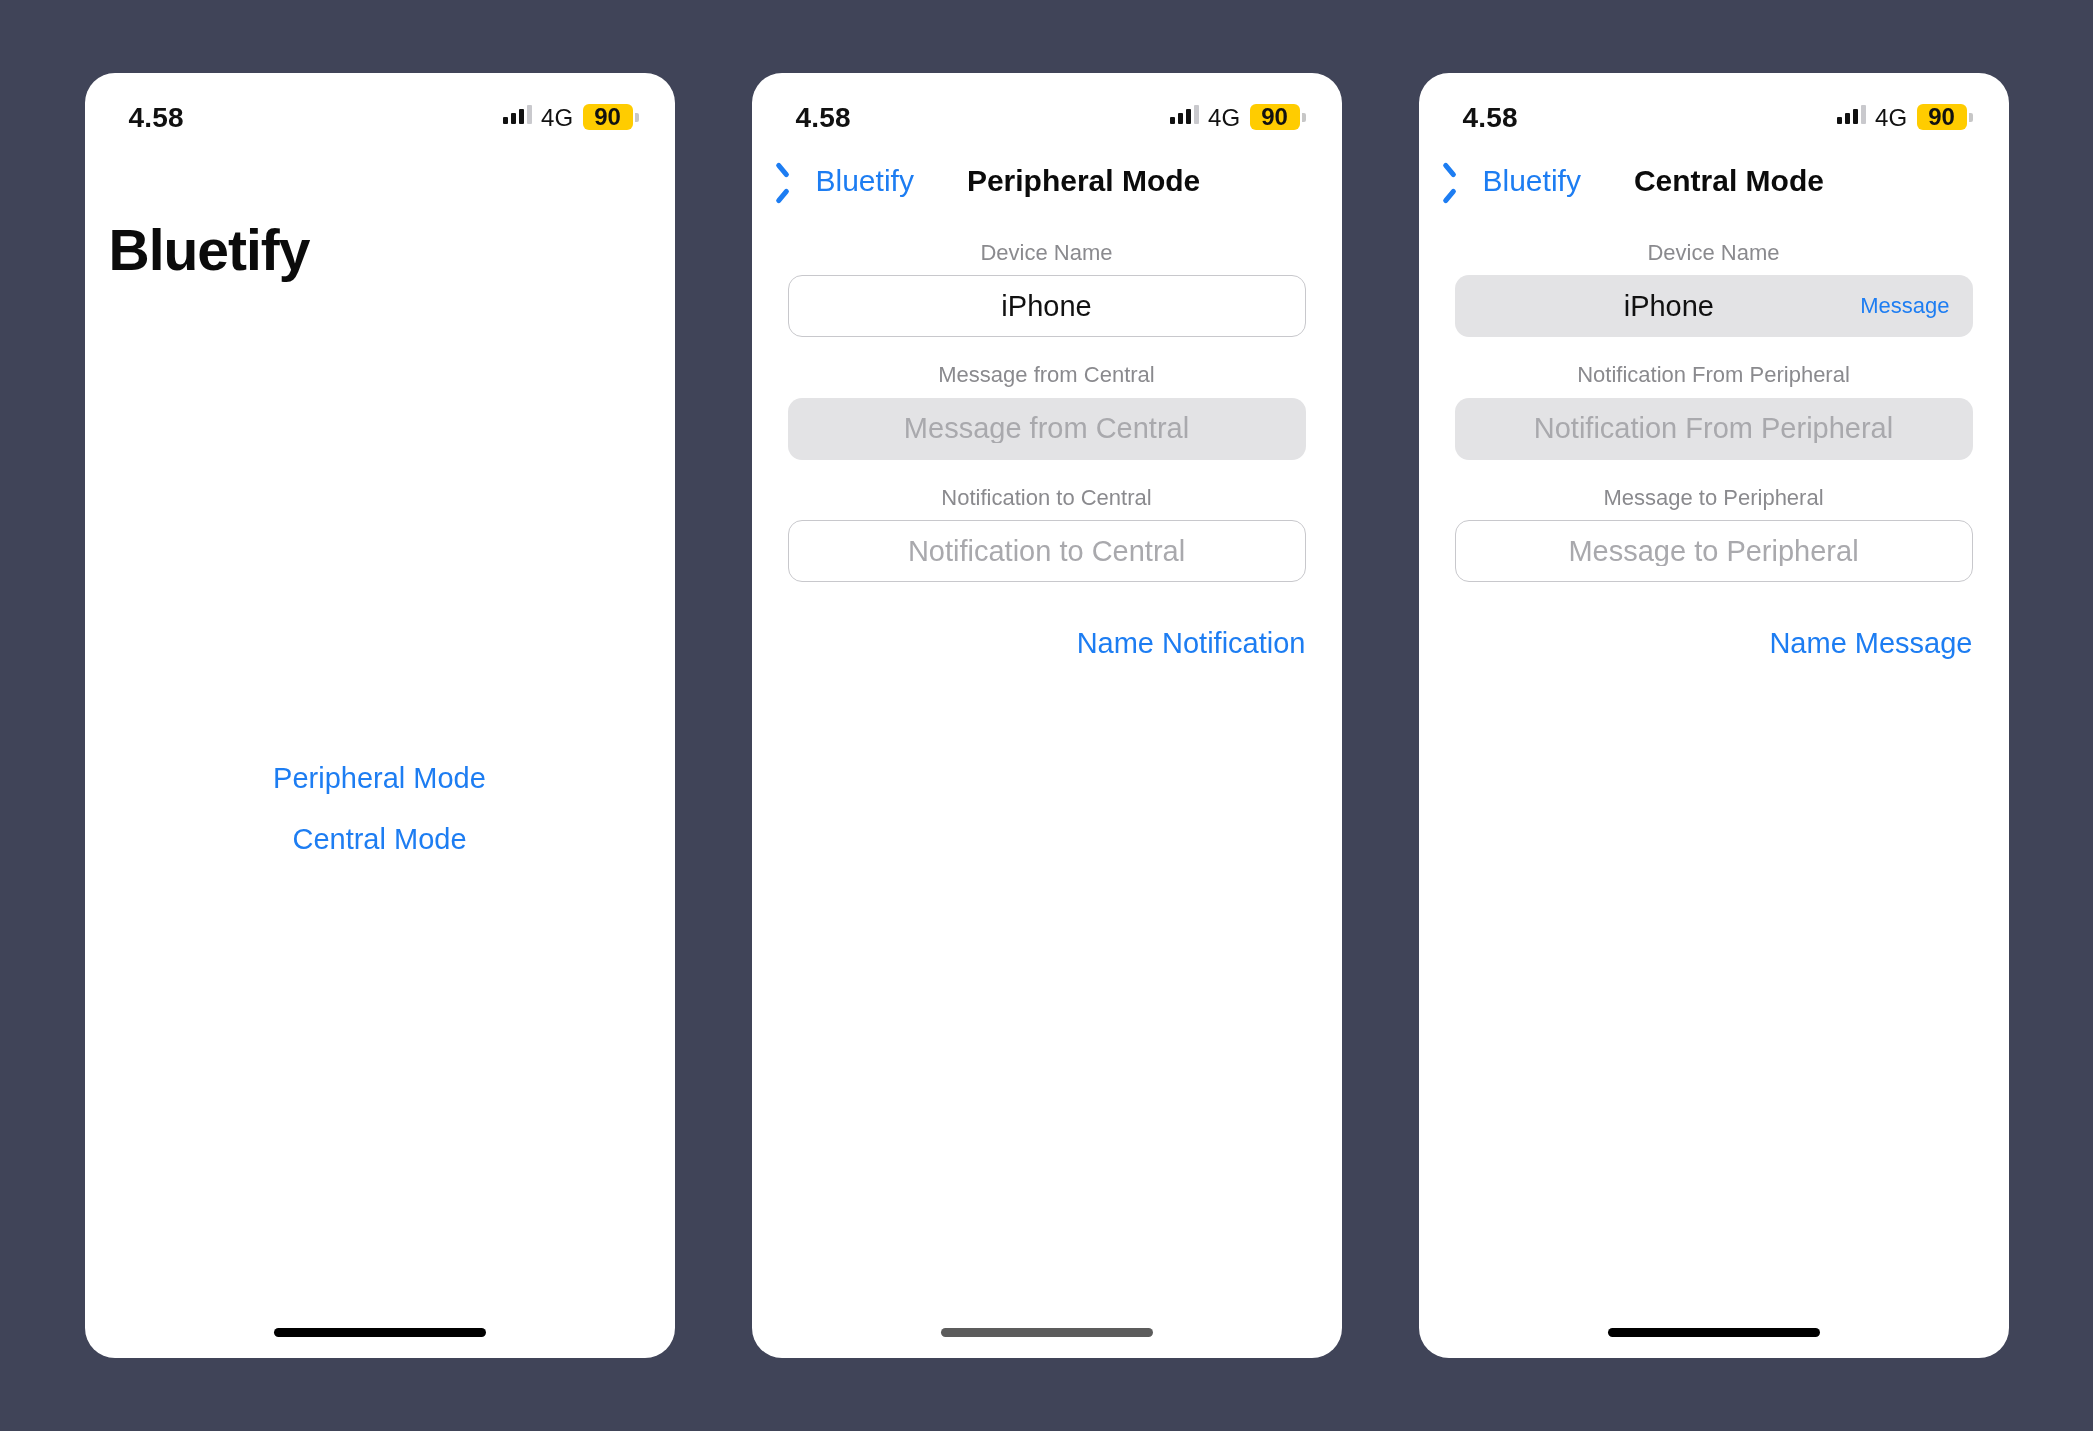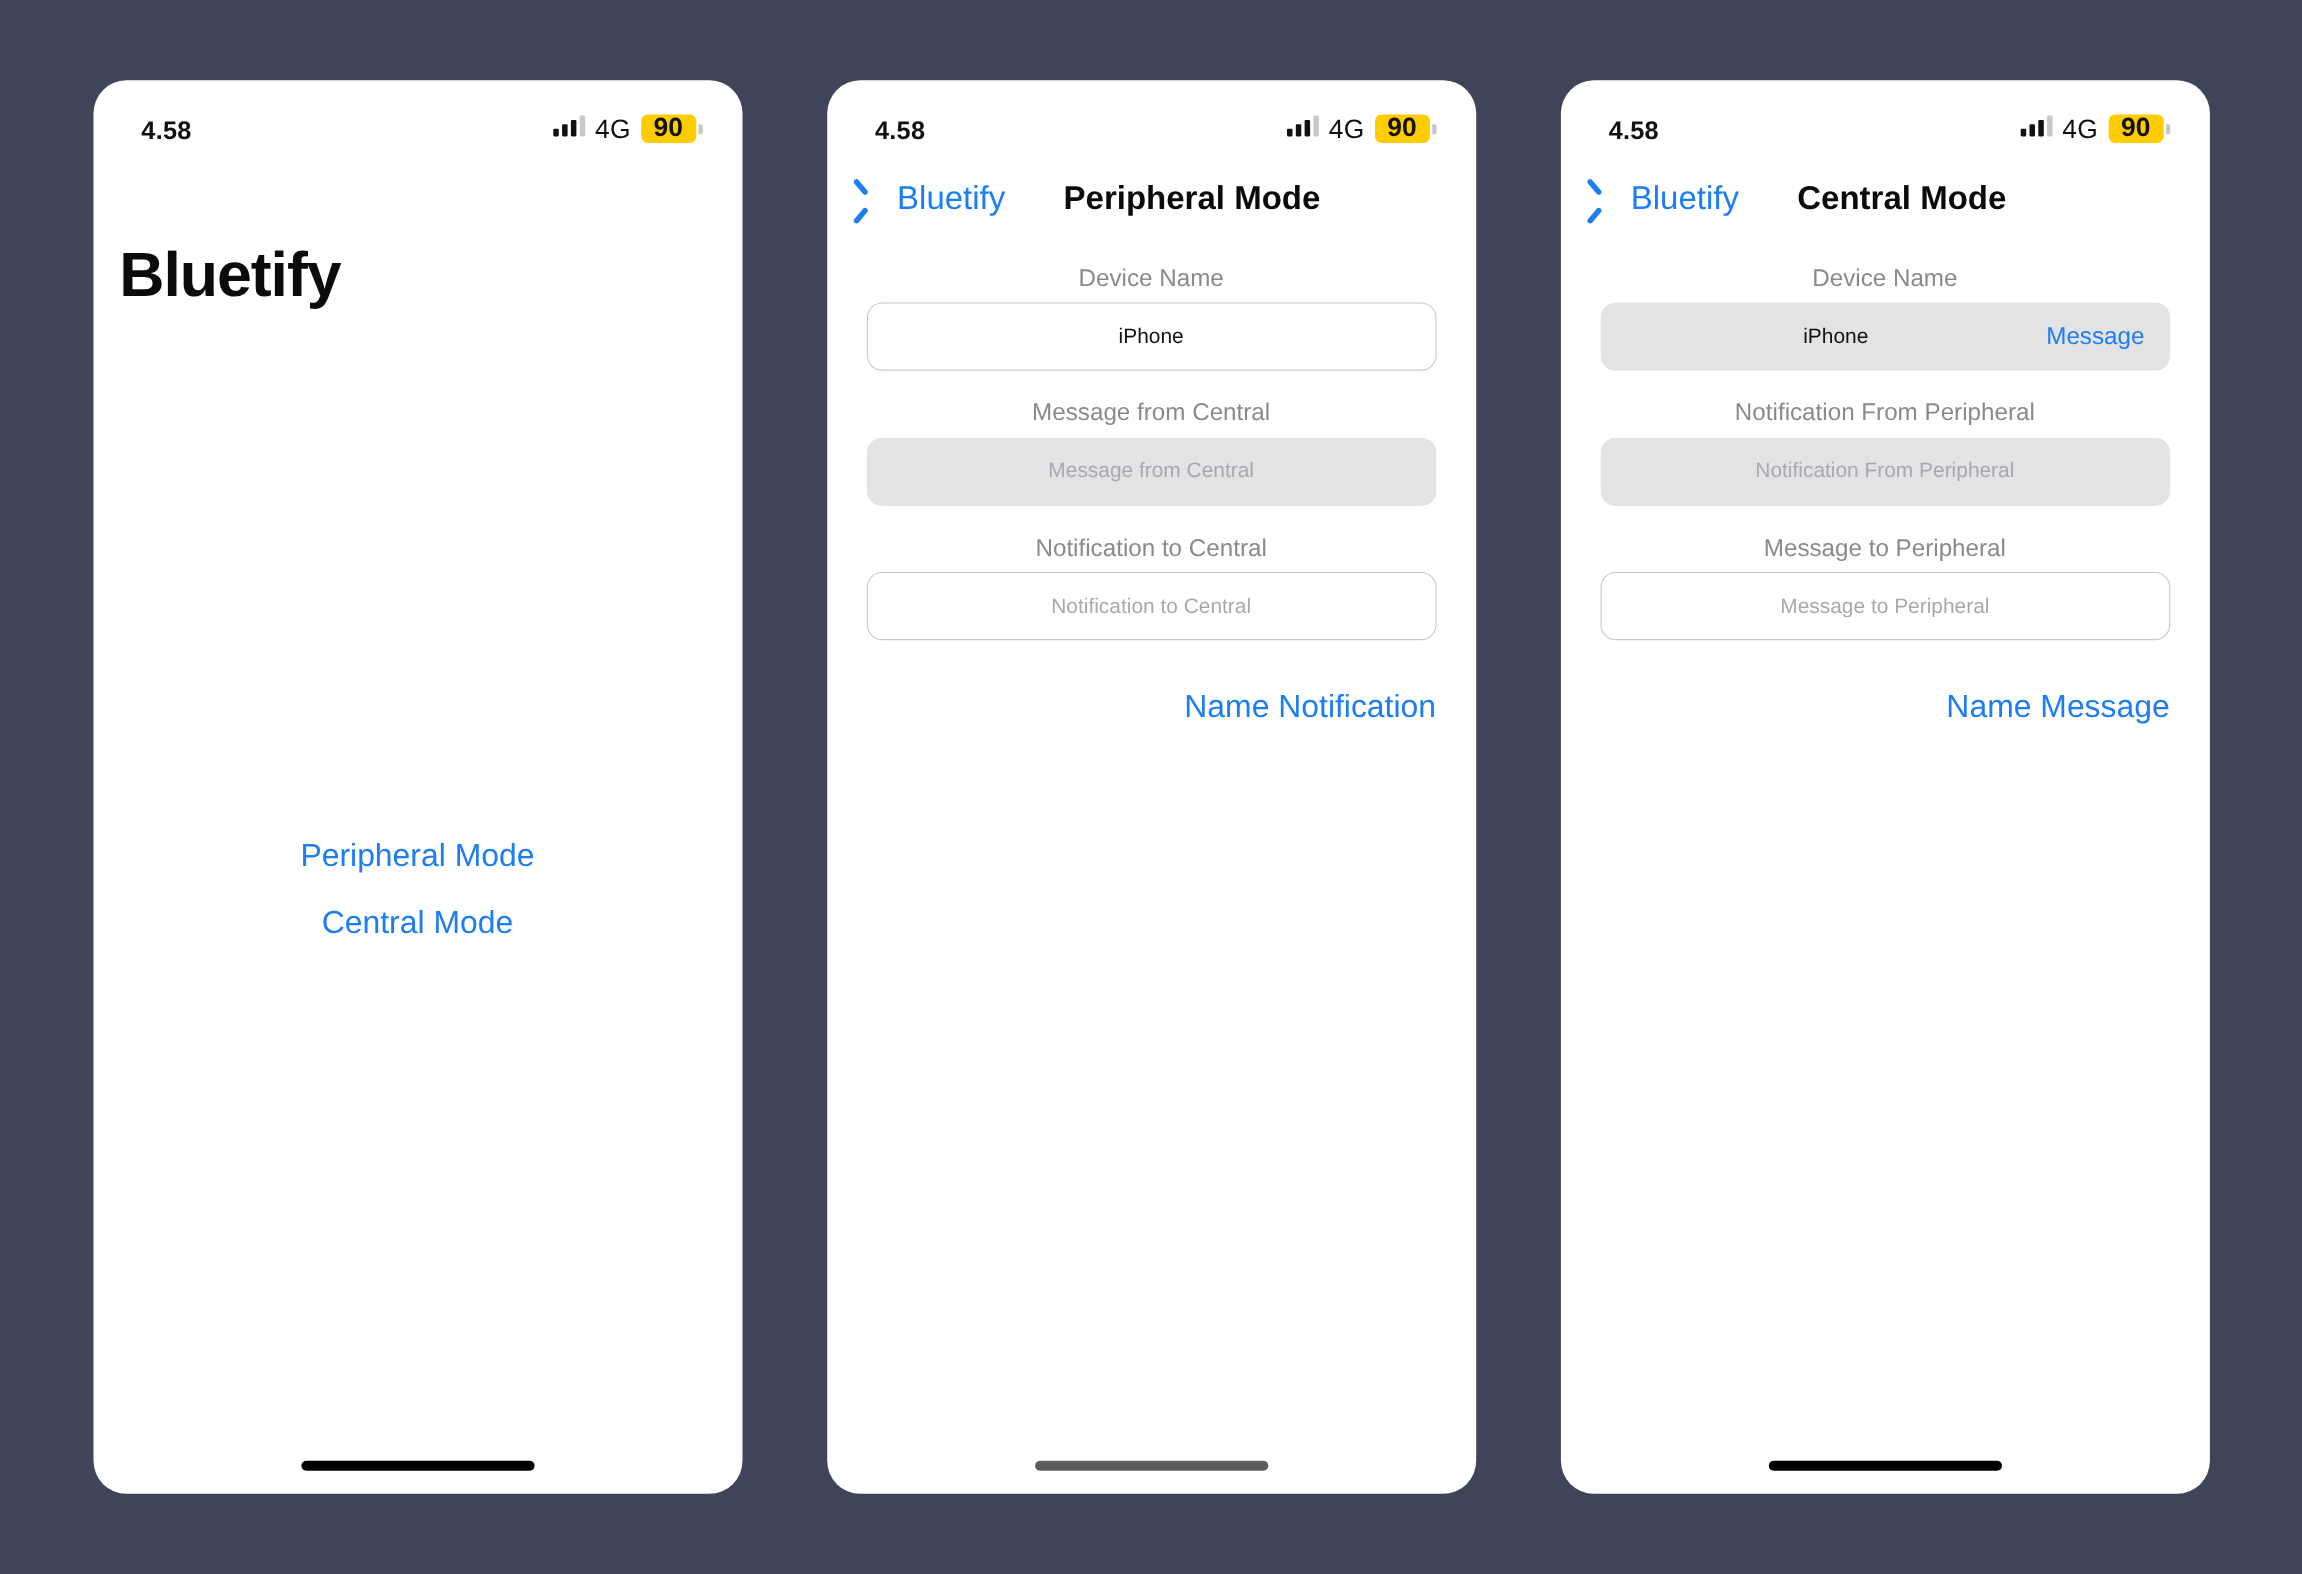"4.58" .status-time { font-size: 23px -> 28px }
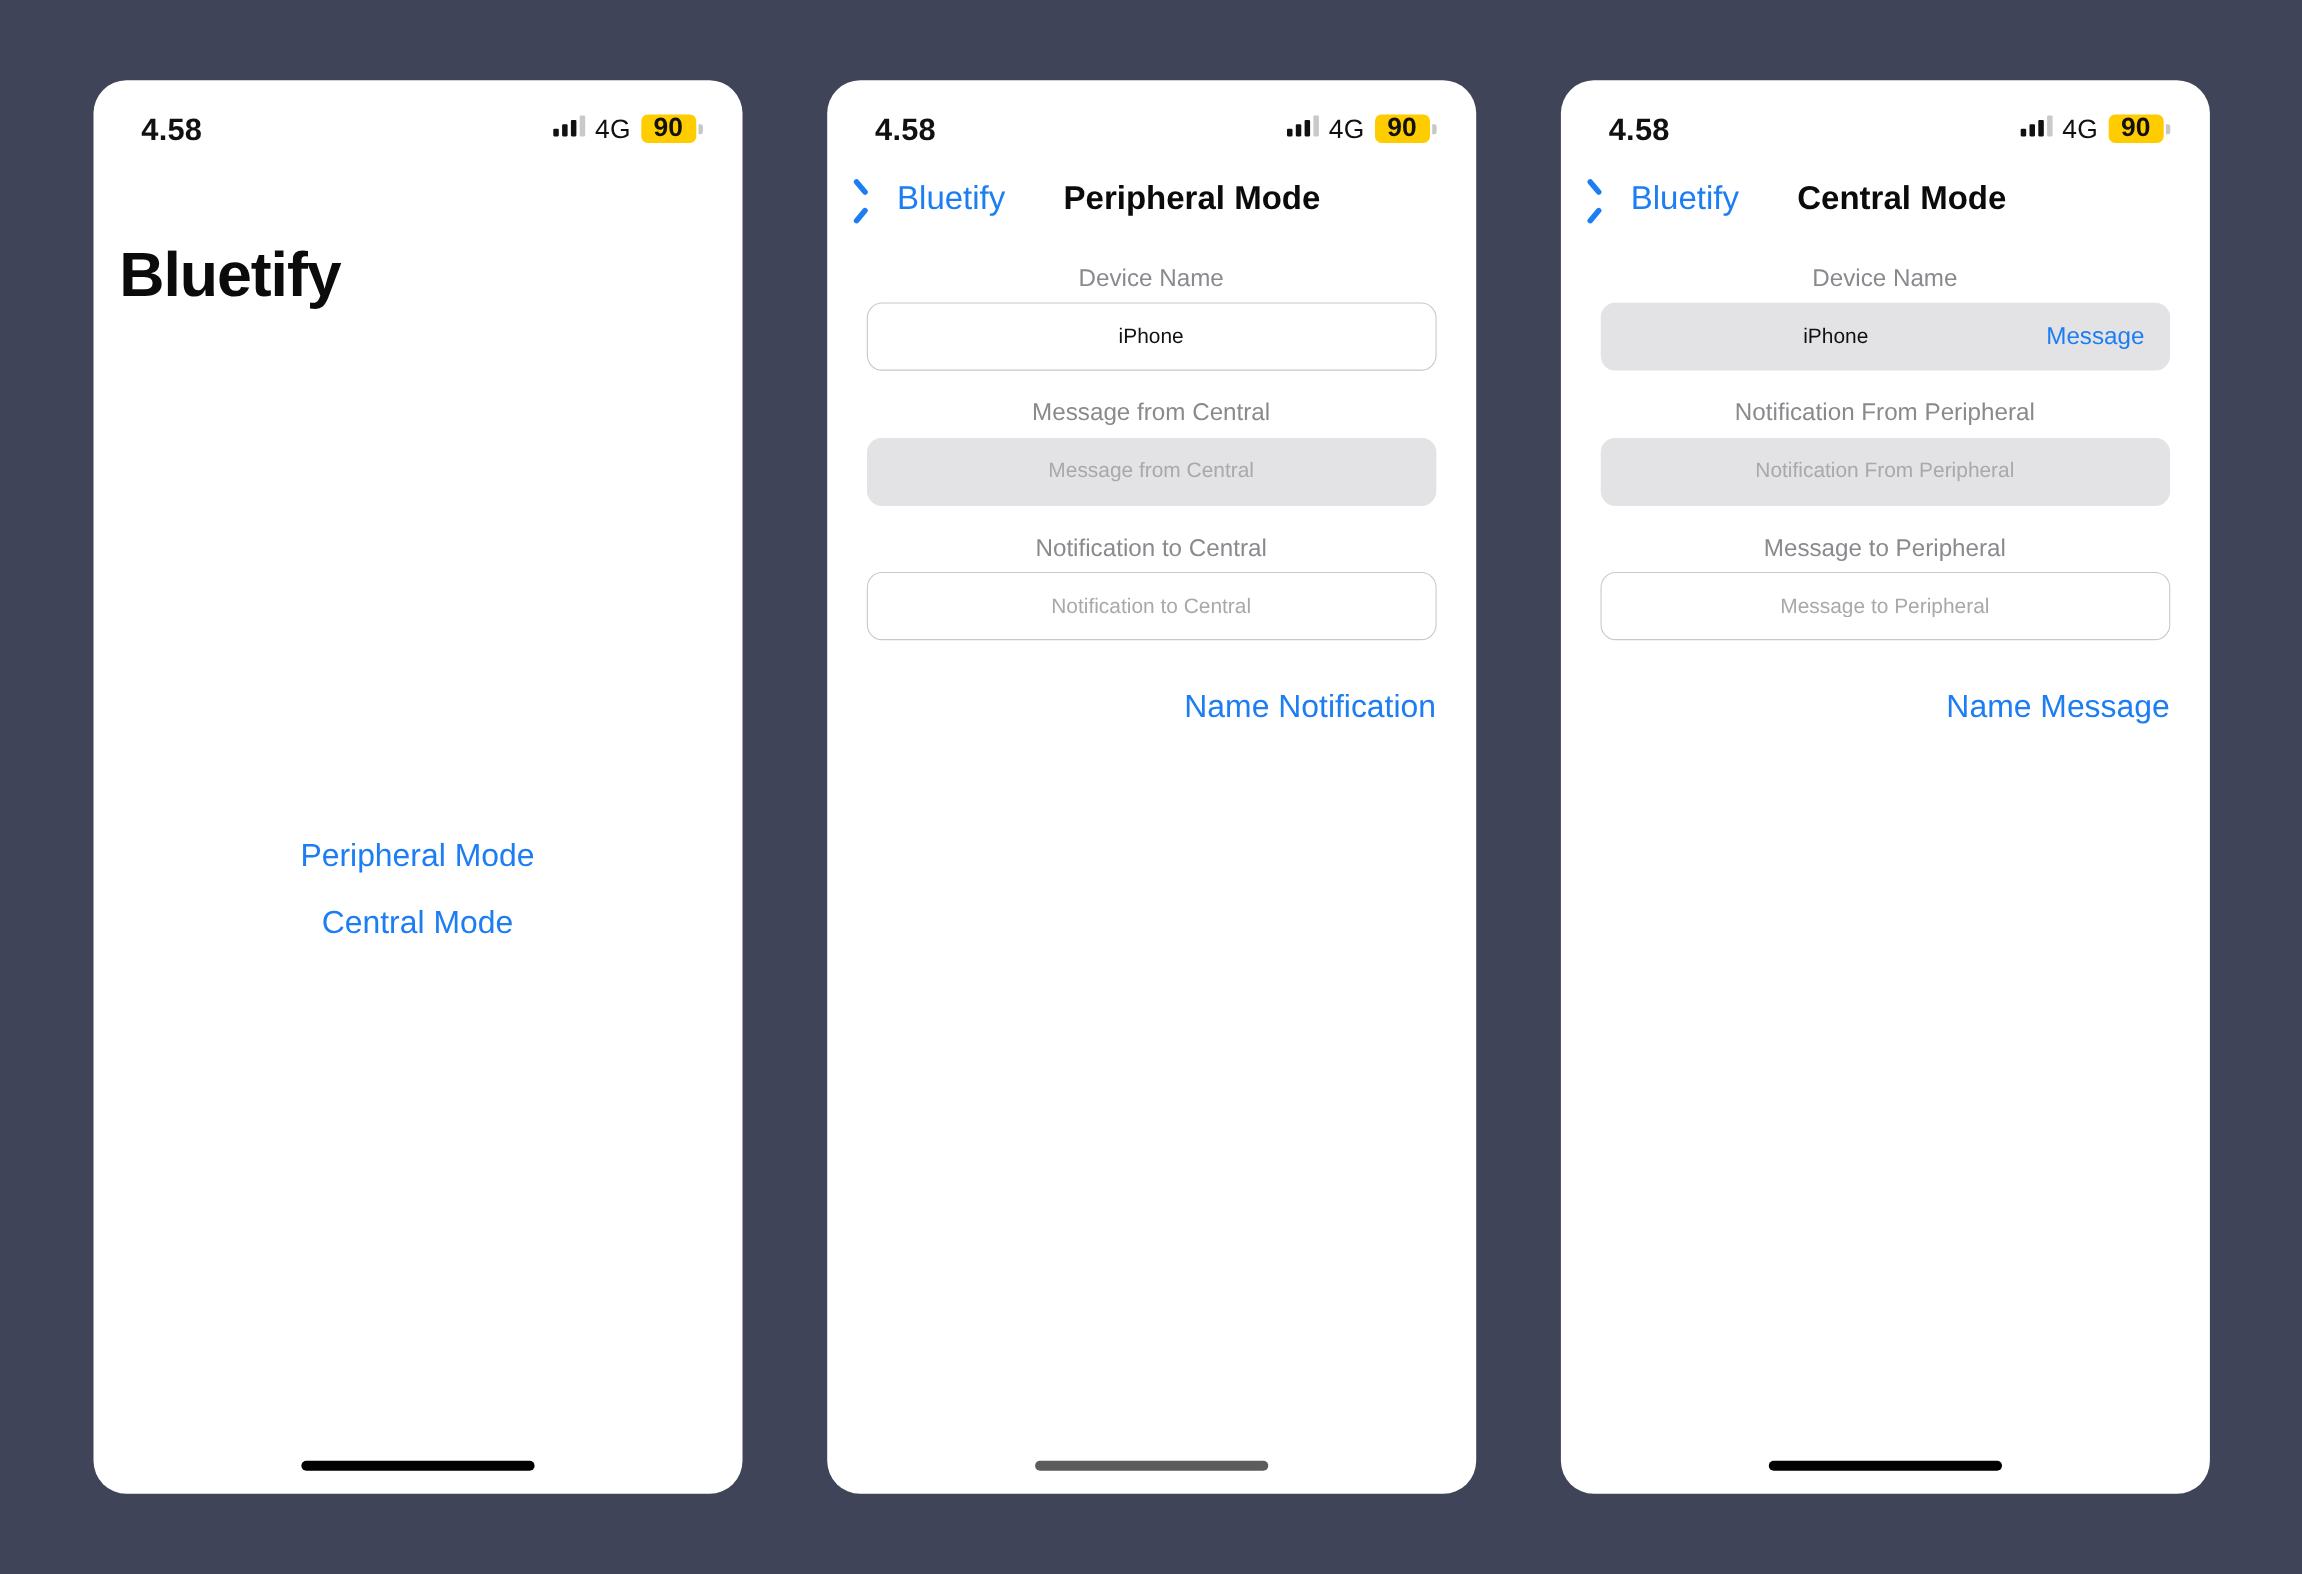"iPhone" .field-value { font-size: 19px -> 29px }
